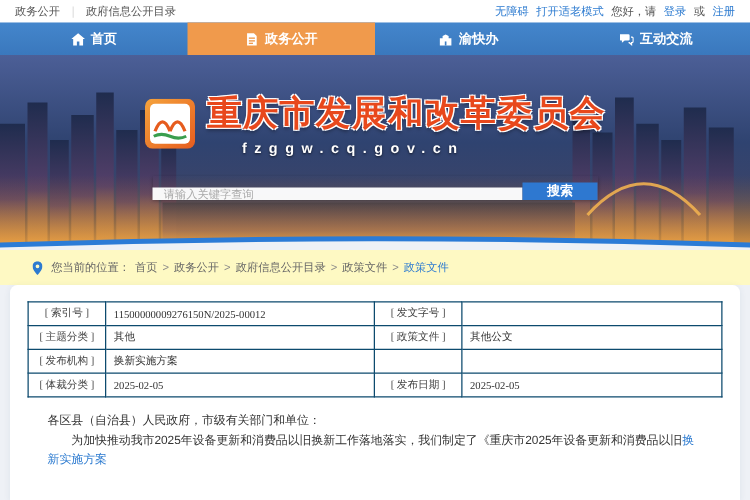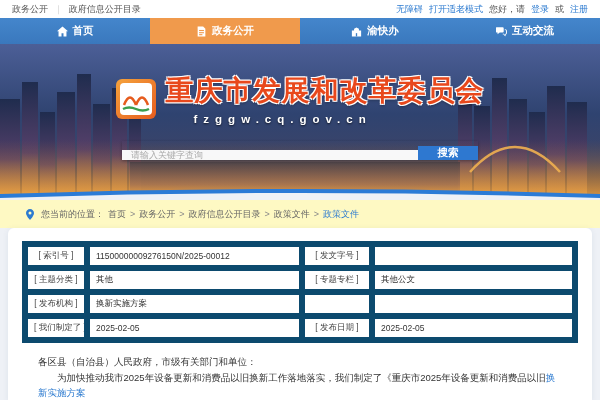"[ 索引号 ]" table.meta td { border: 6px solid #0c4a6e -> 1px solid #0c4a6e; font-family: none -> Liberation Serif, serif }
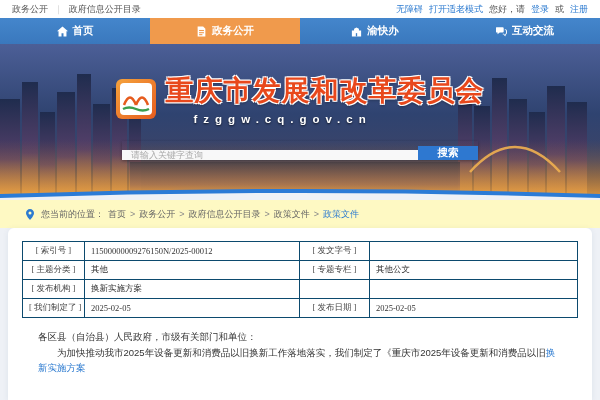"[ 专题专栏 ]" td.lbl2 { text: 专题专栏 -> 政策文件 }
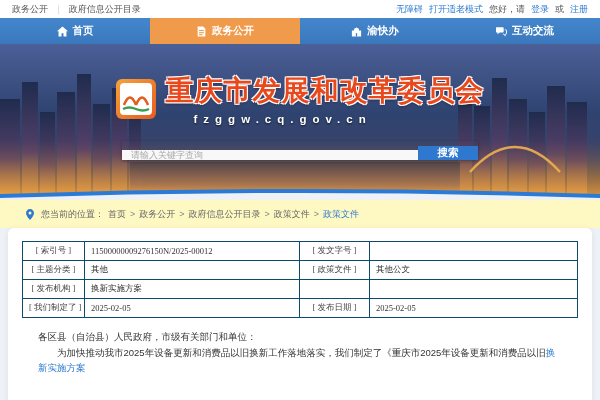"[ 我们制定了 ]" td.lbl { text: 我们制定了 -> 体裁分类 }
